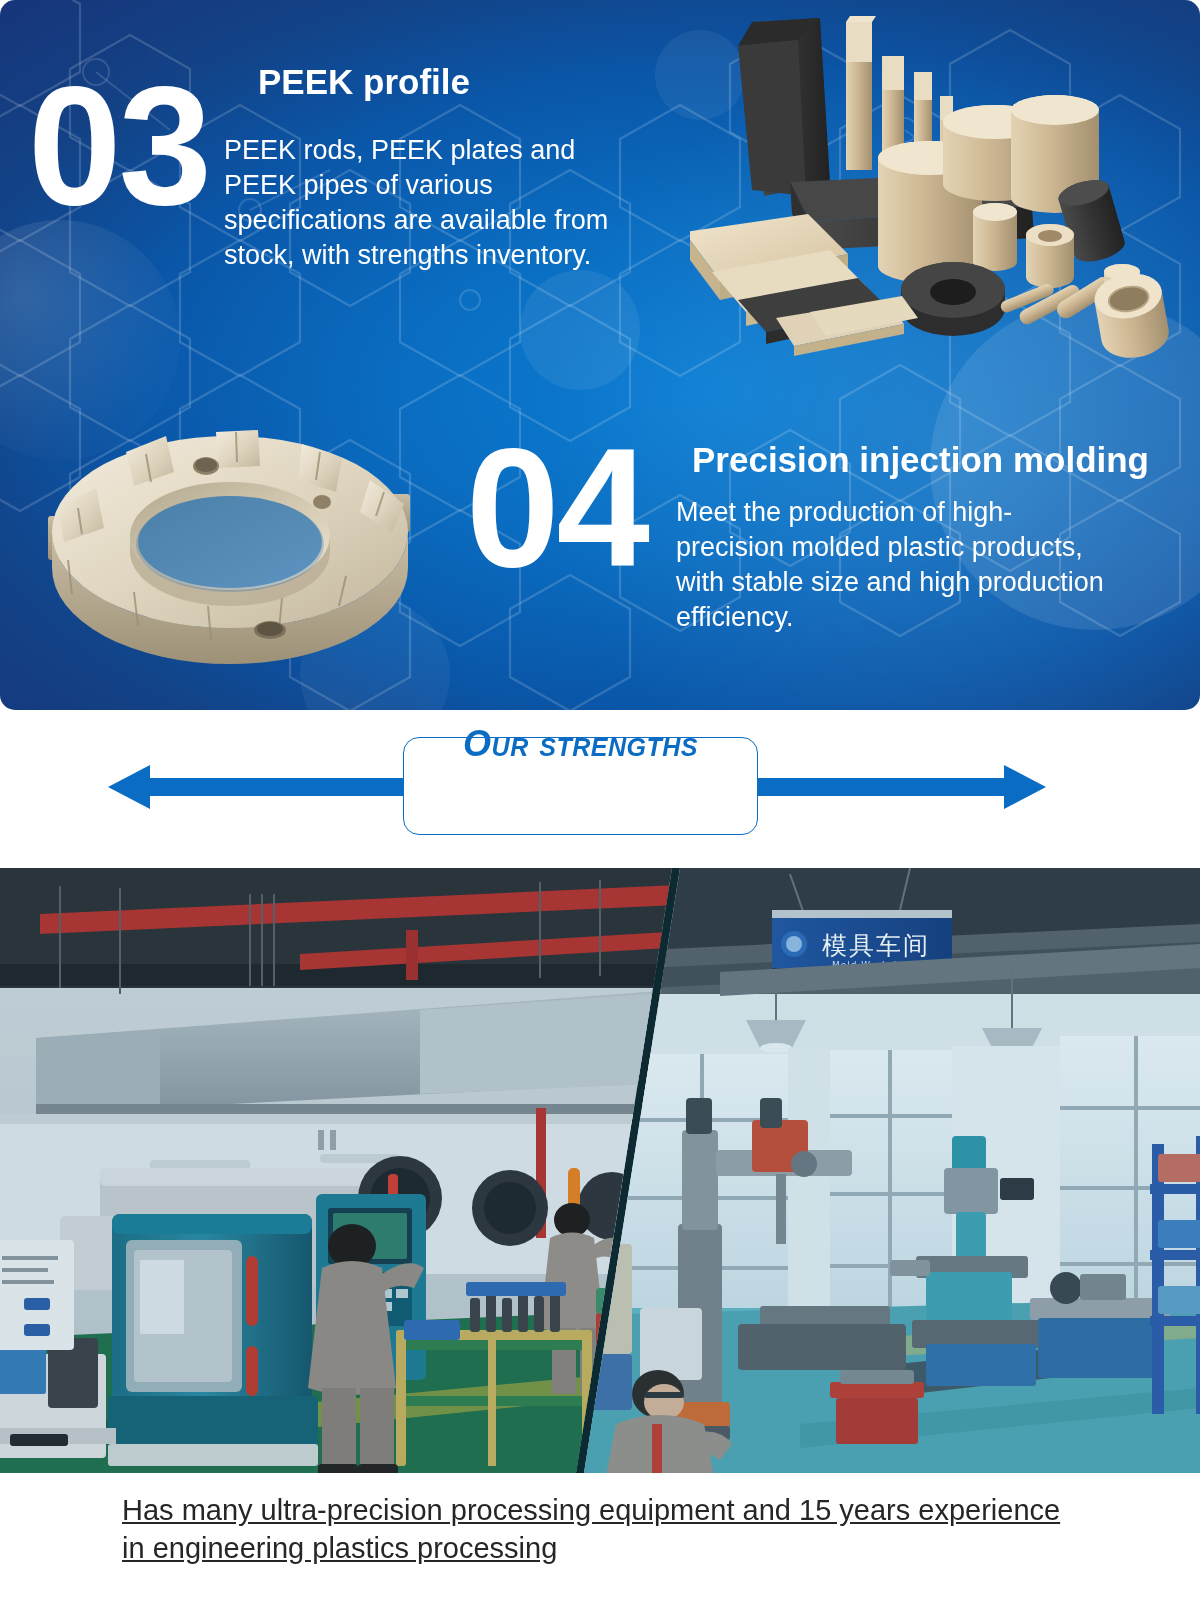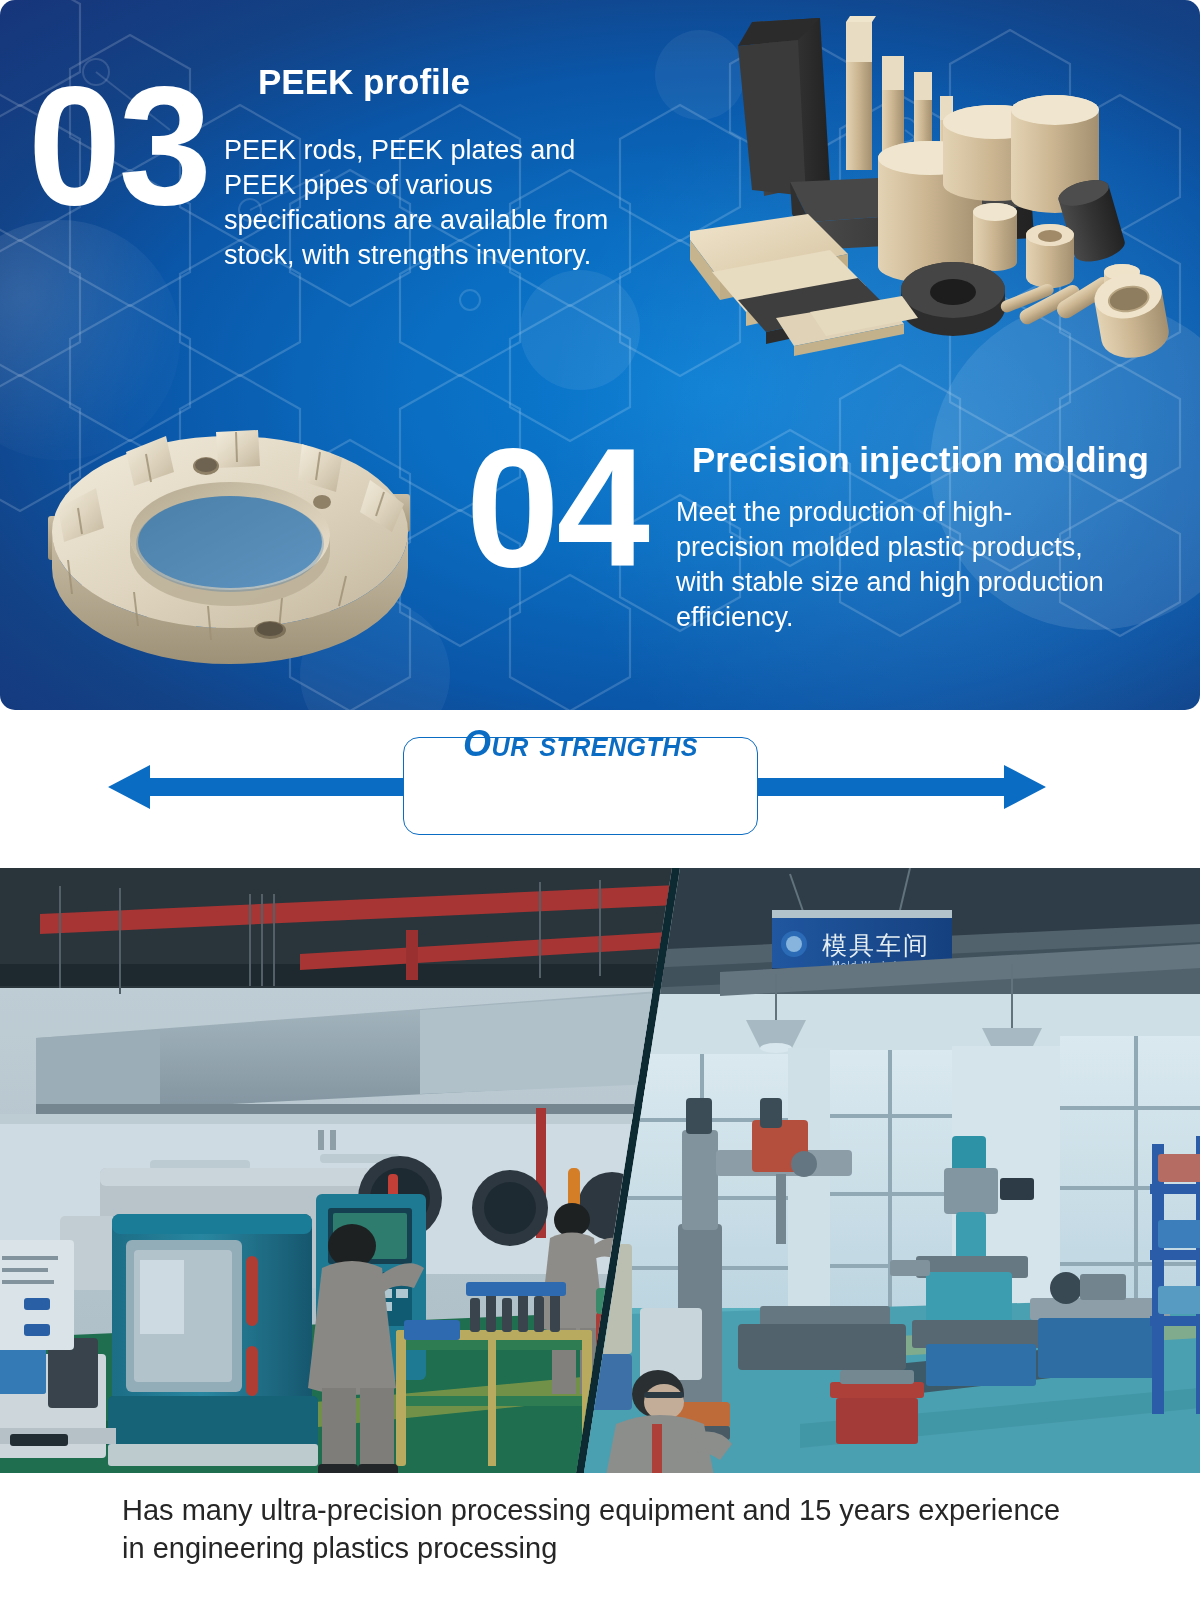"Has many ultra-precision processing" .caption { text-decoration: none -> underline }
